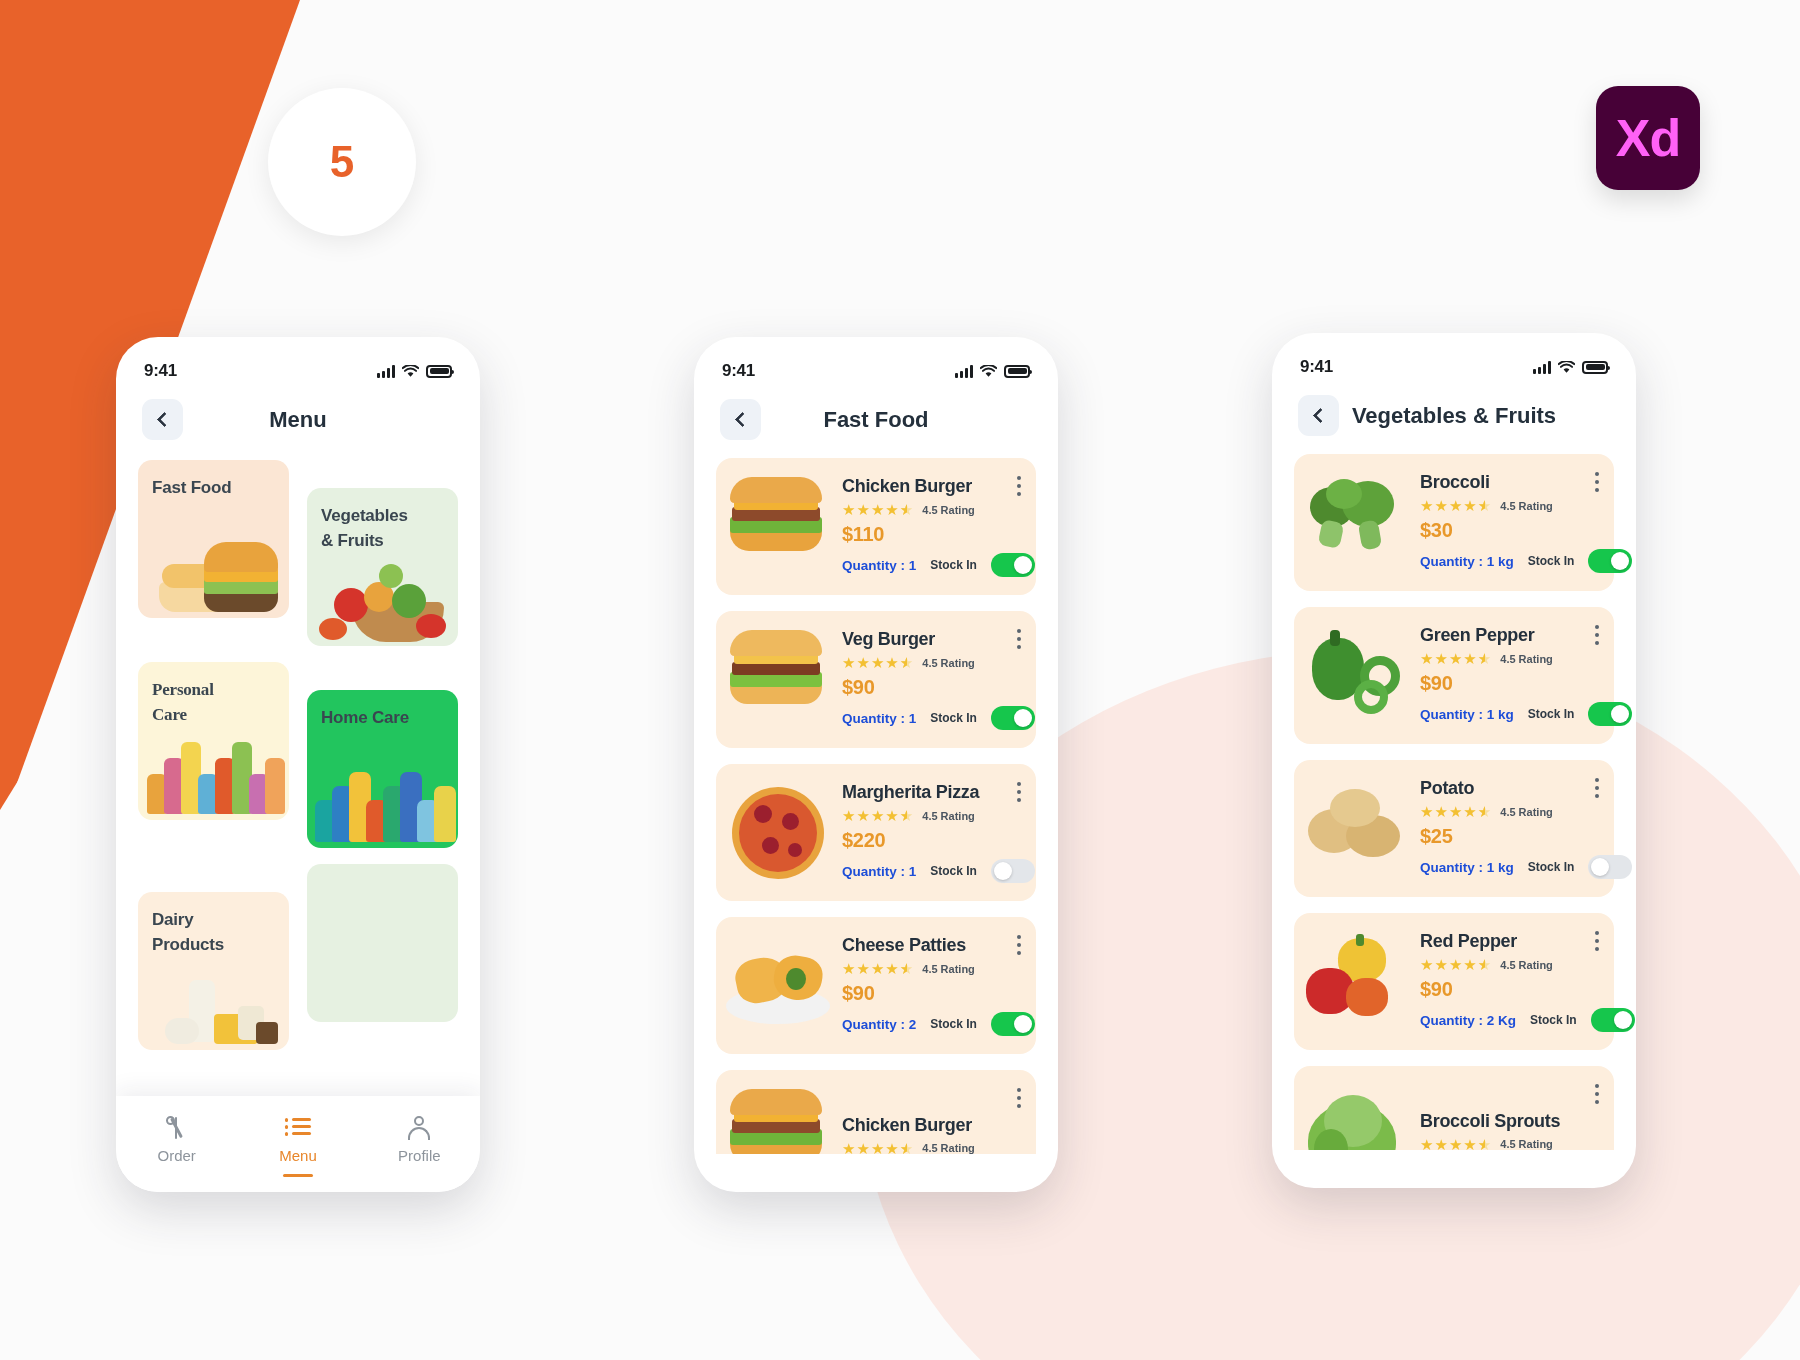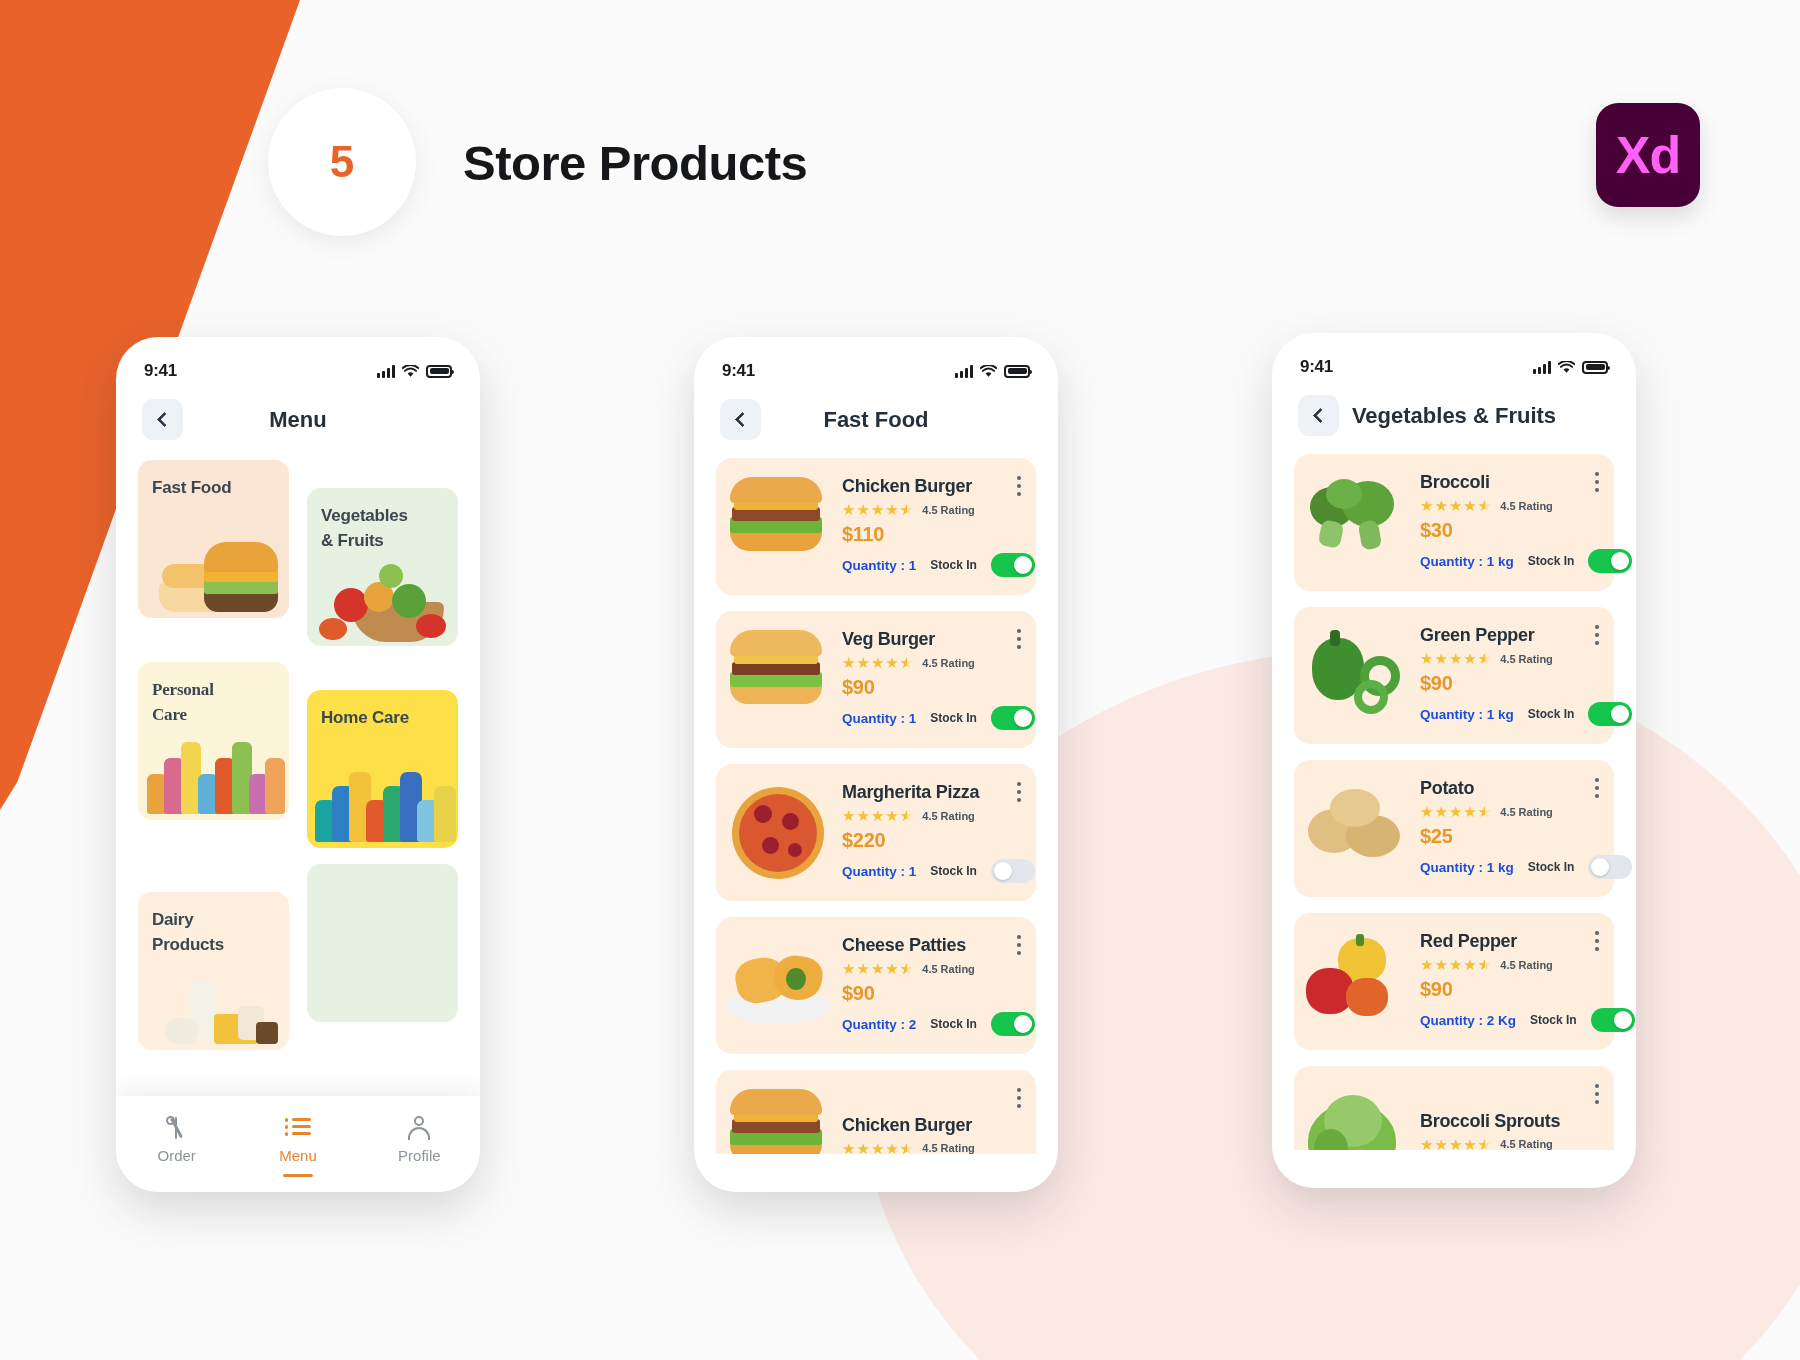"Store Products" div.page-title { html: <div>Store Products</div> -> none }
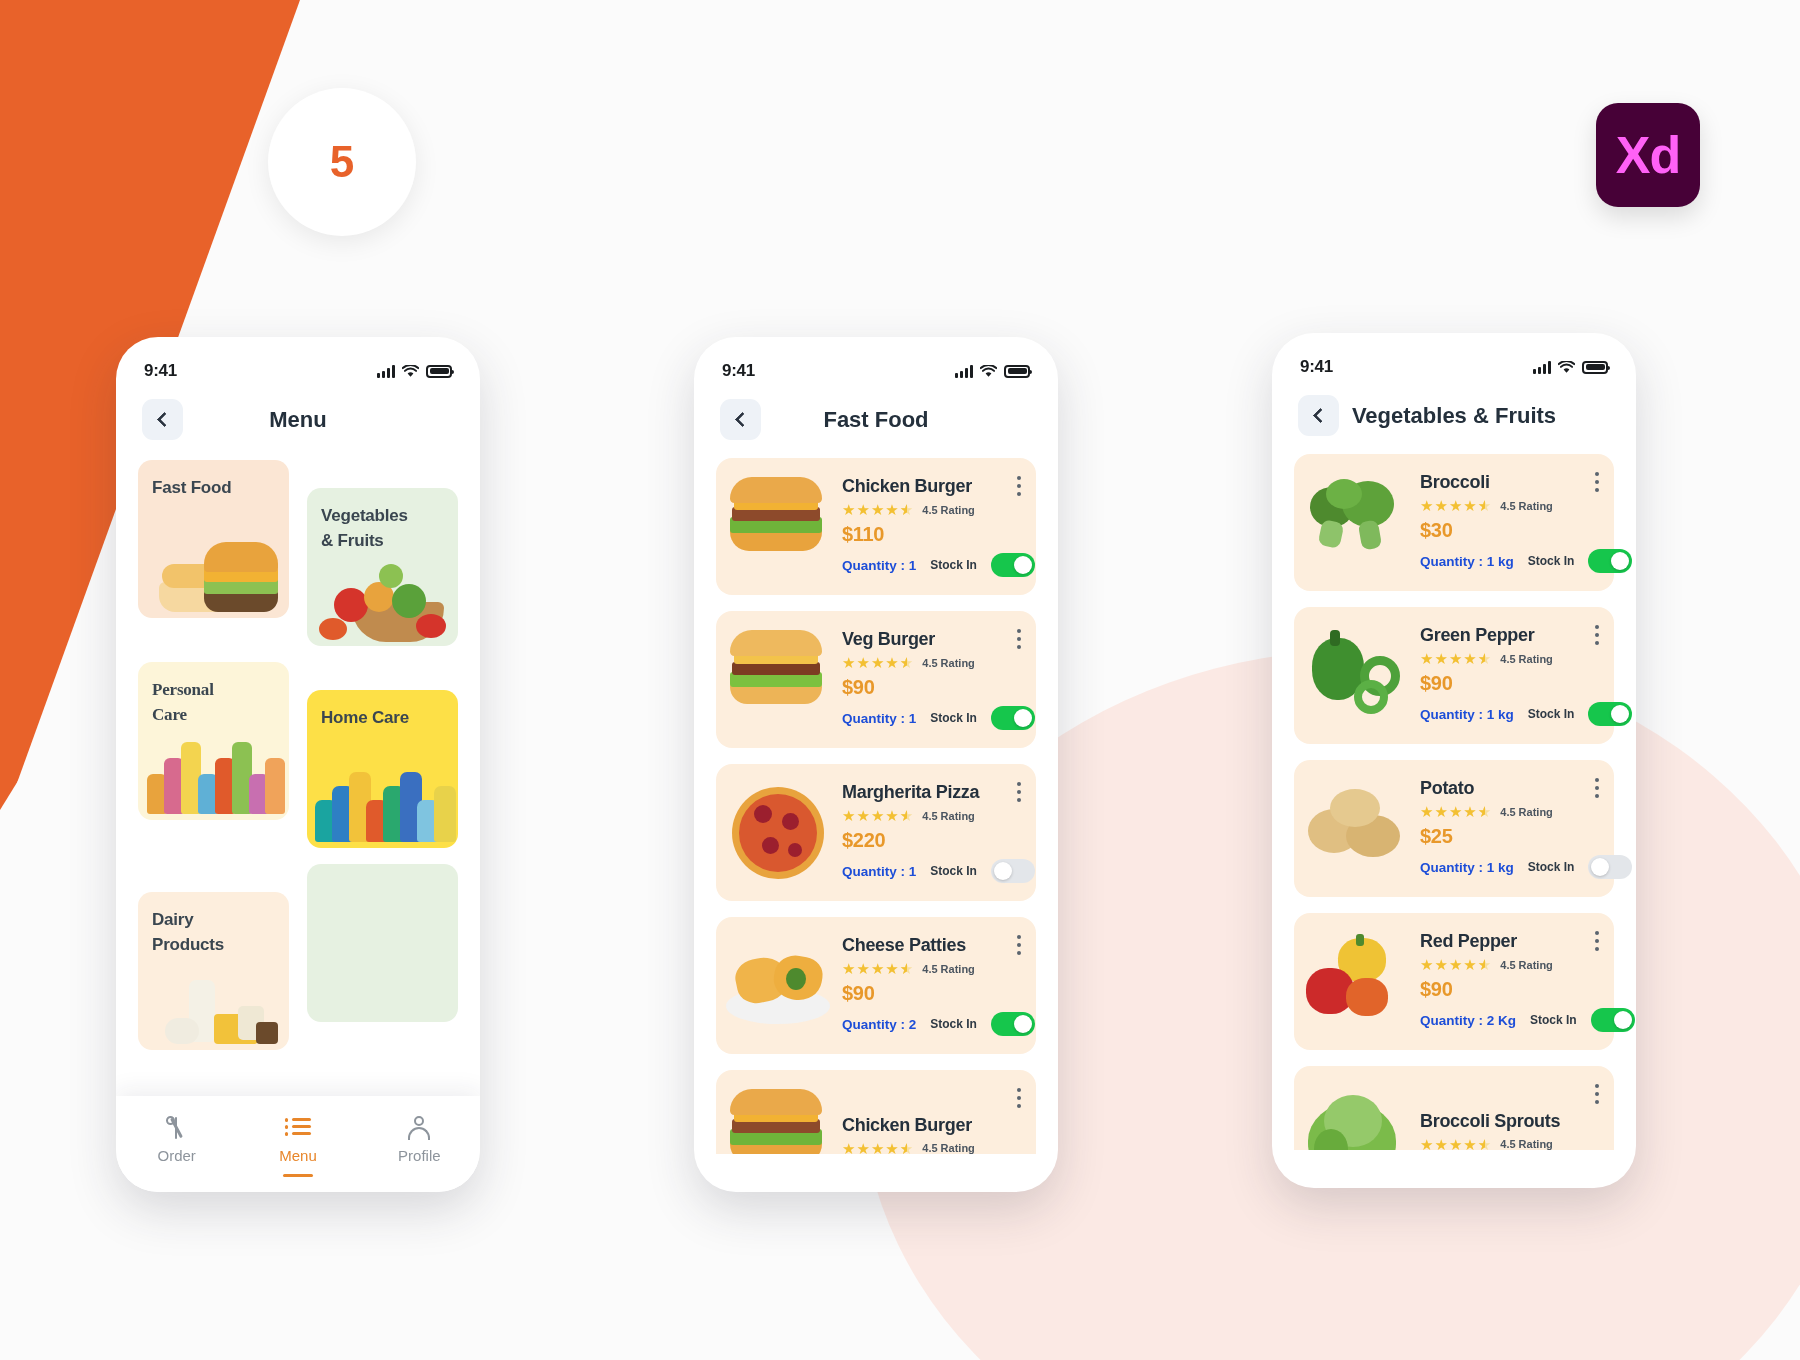"Xd" .xd-logo { top: 103px -> 86px }
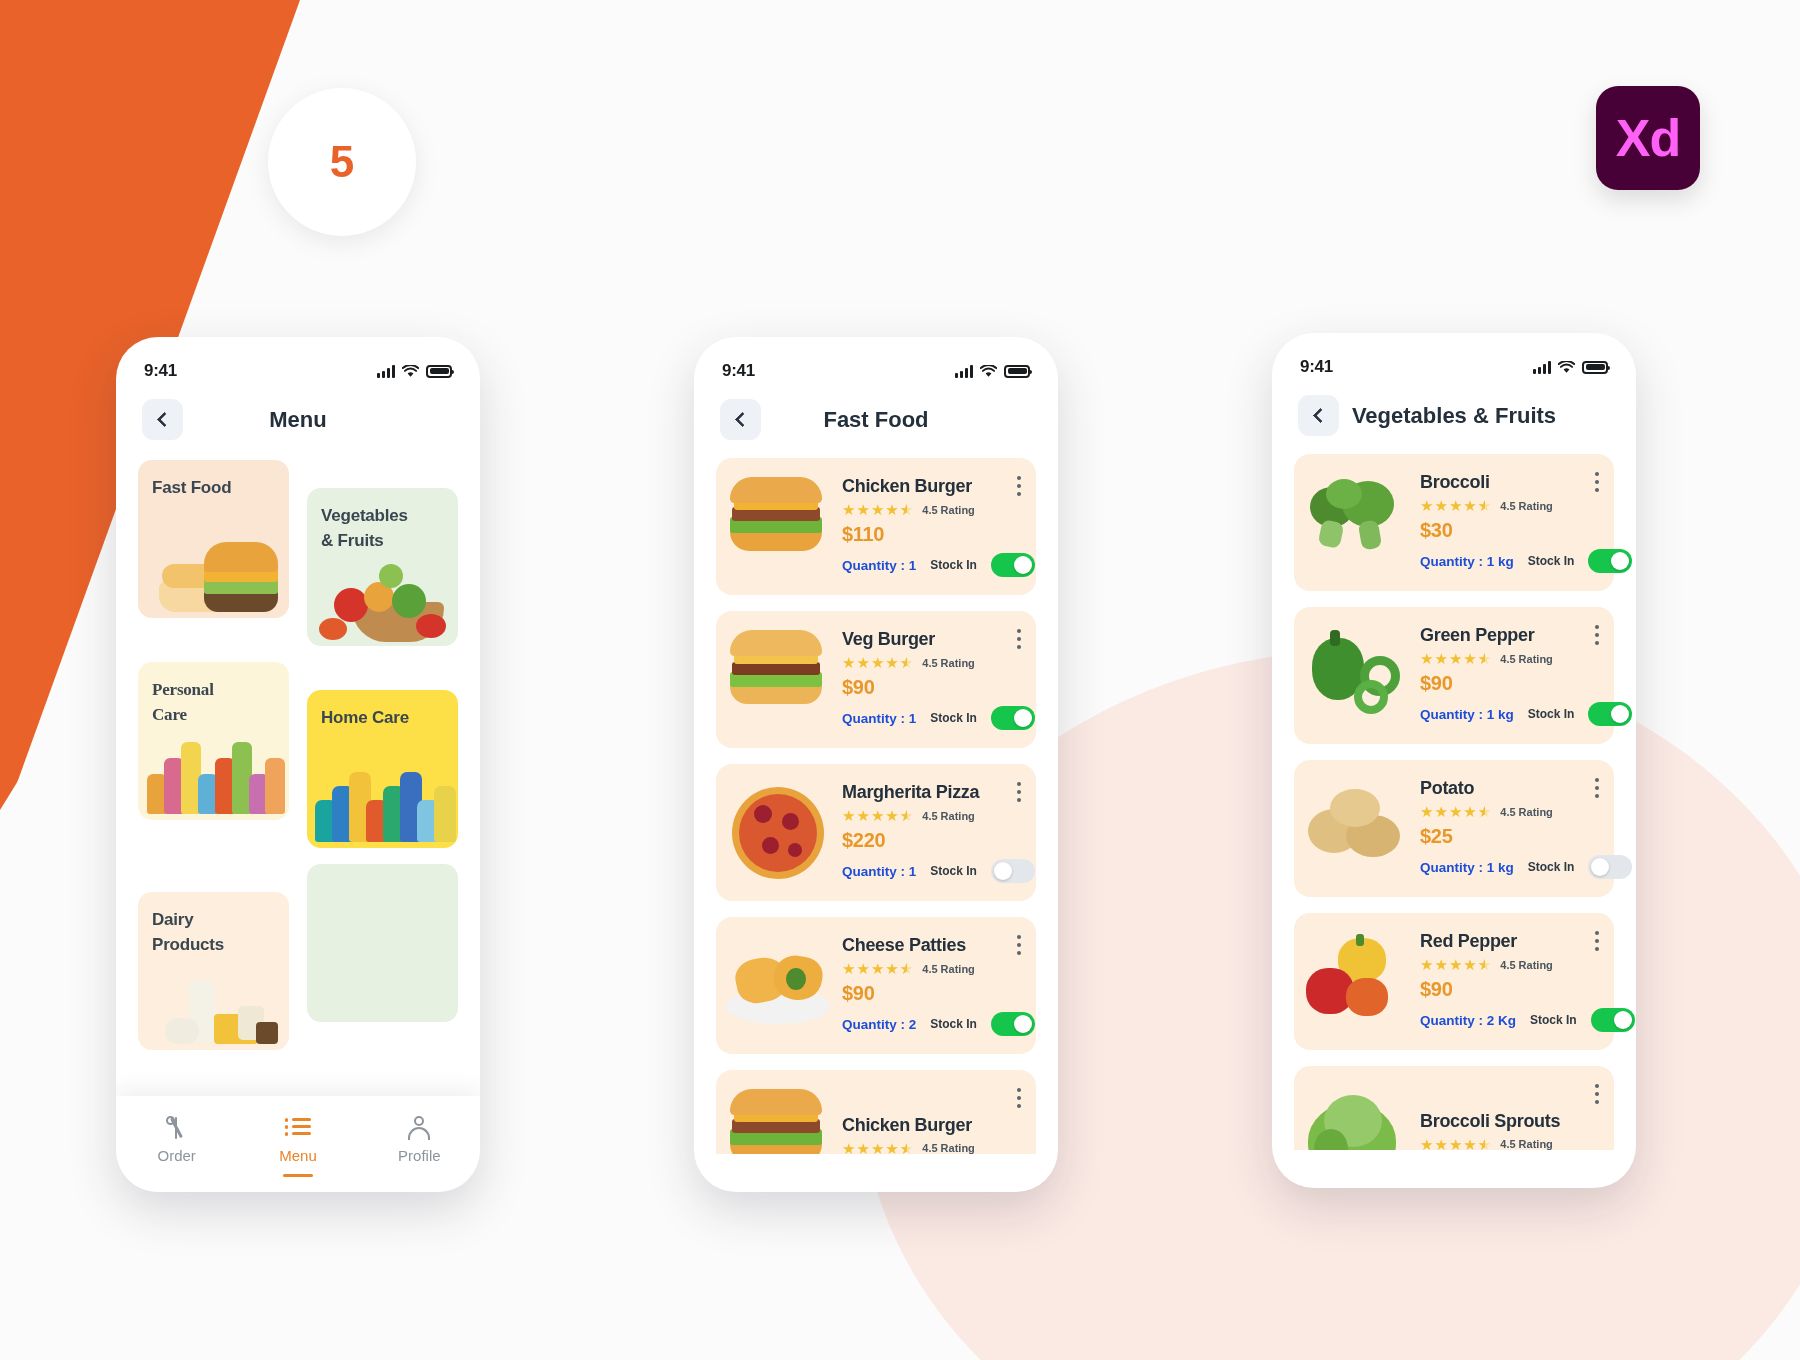"Home Care" div.cat-card { background: #fde047 -> #22c55e }
